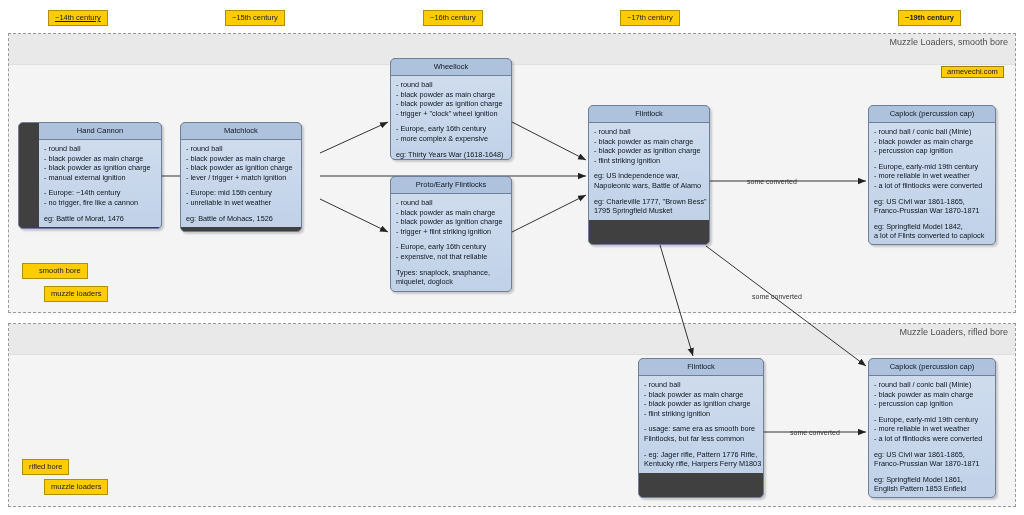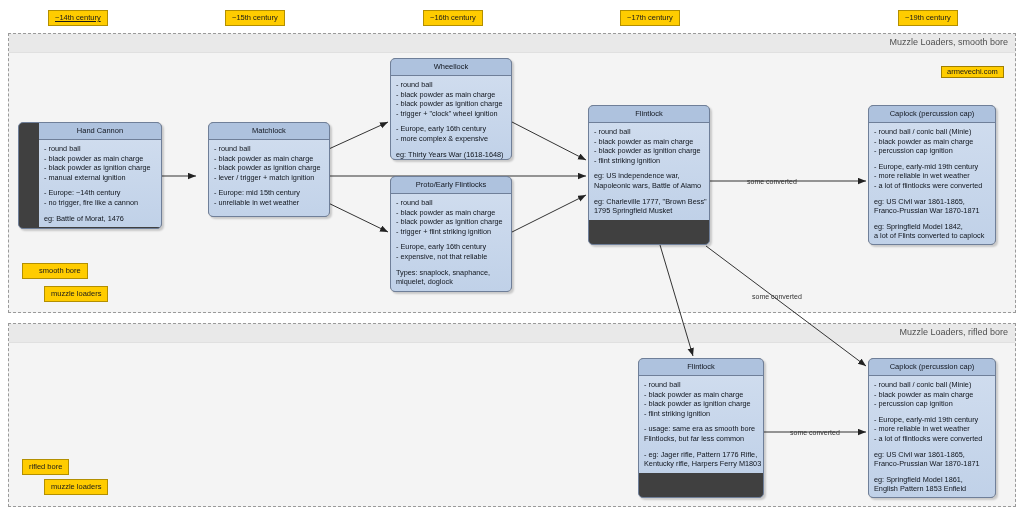"~19th century" div.tag { font-weight: none -> bold }
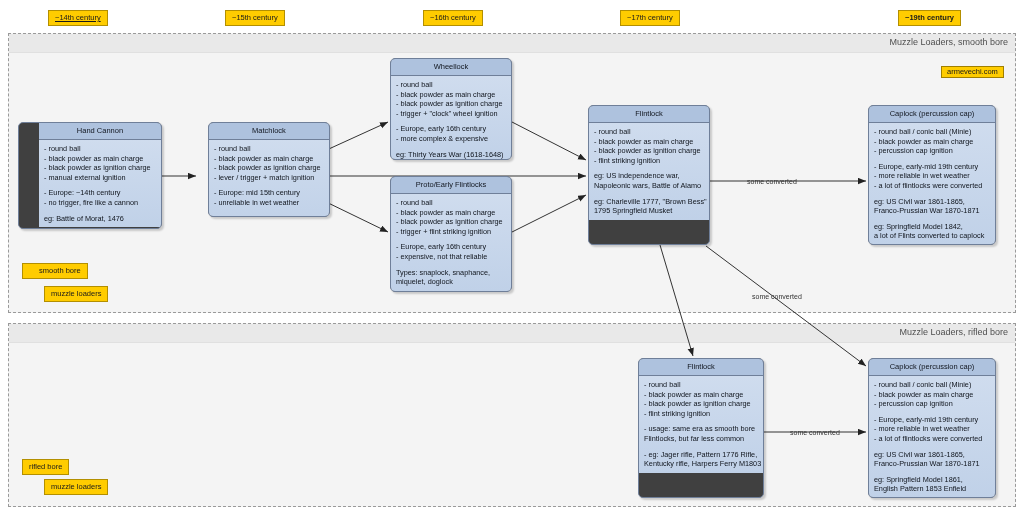"Muzzle Loaders, smooth bore" .section .band { height: 19px -> 31px }
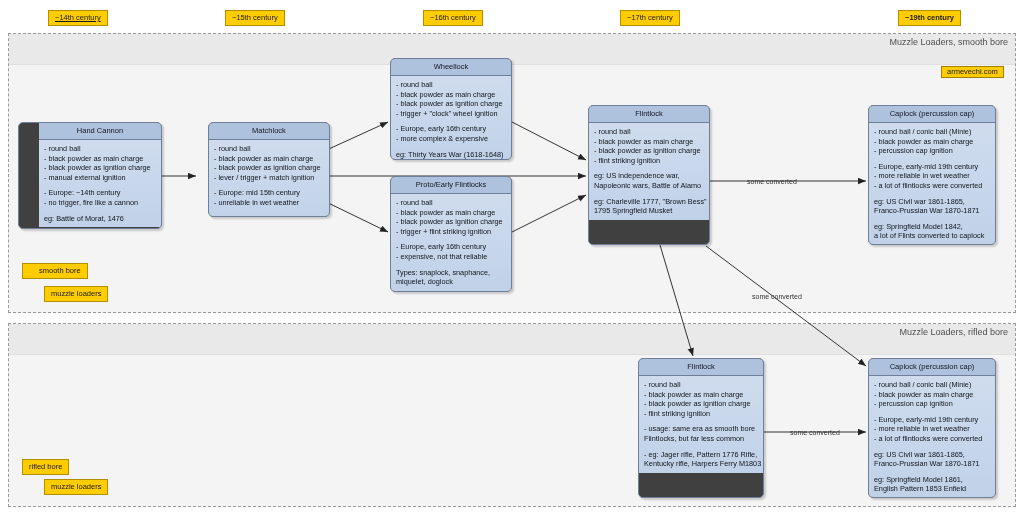"Matchlock" div.node { height: 95px -> 110px; left: 208px -> 180px }
